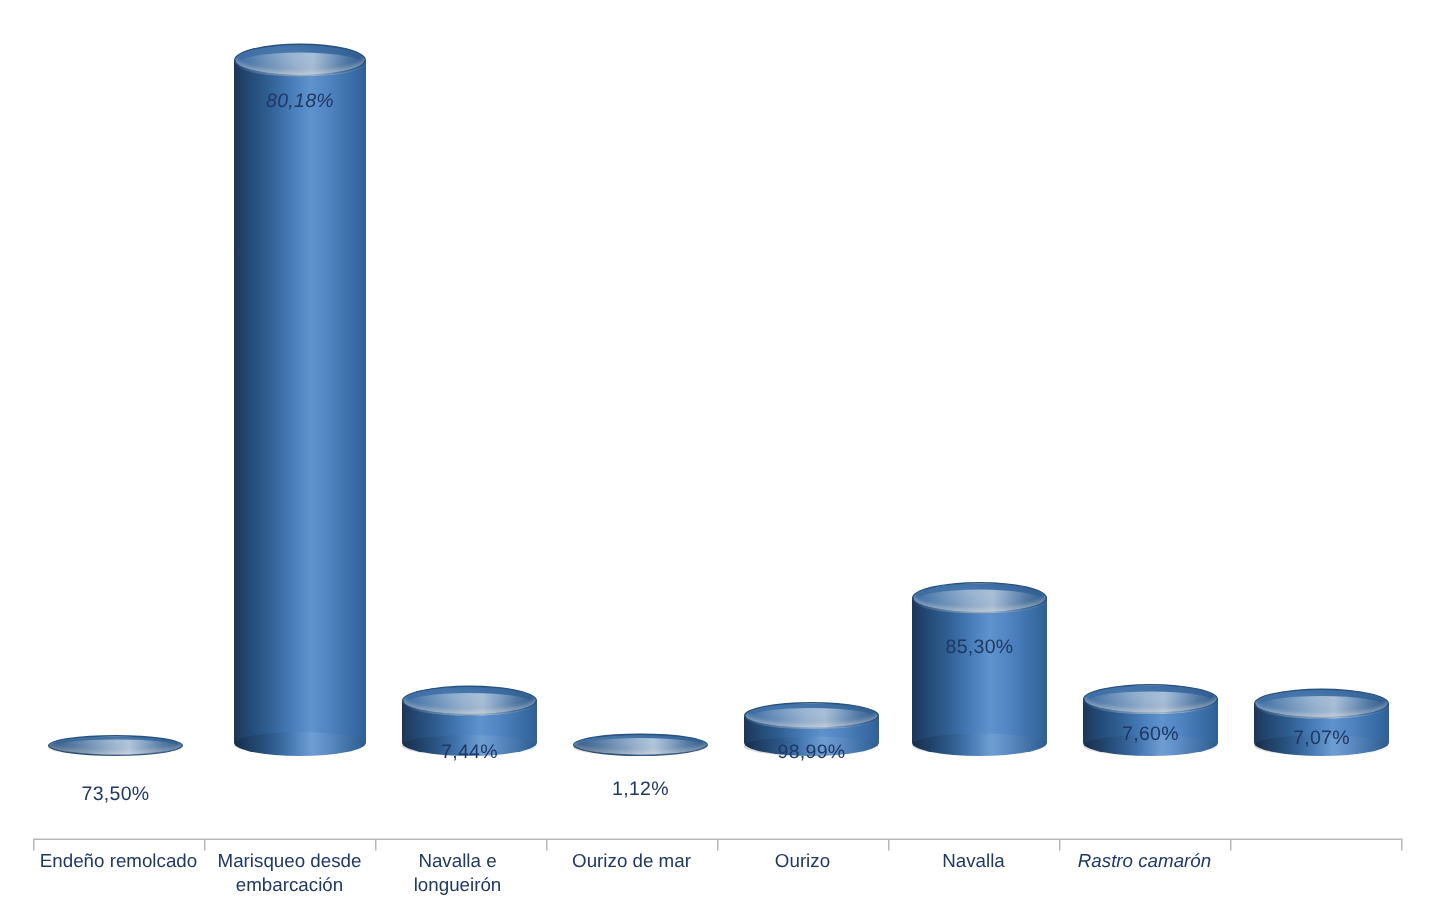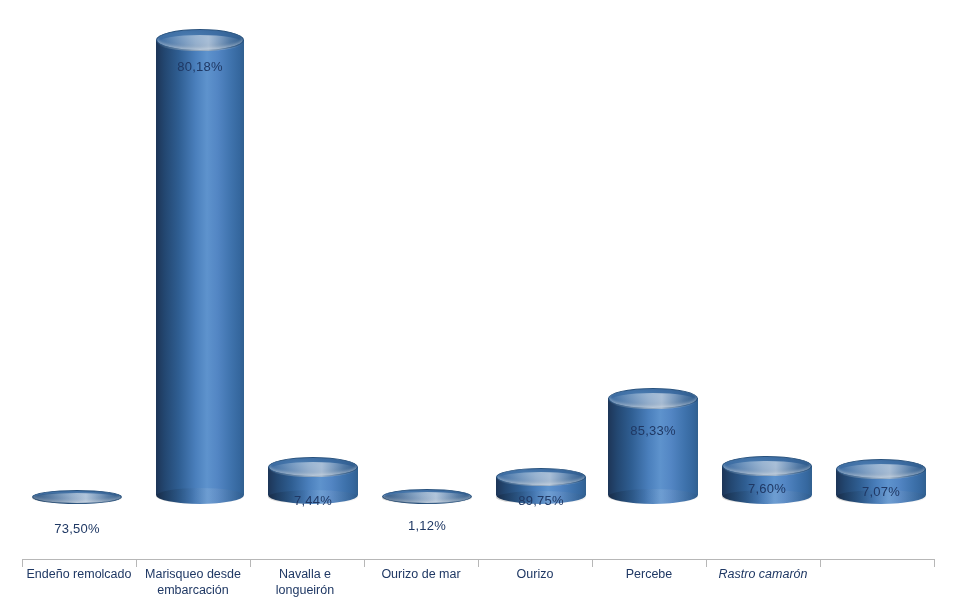"80,18%" div.data-label { font-style: none -> italic }
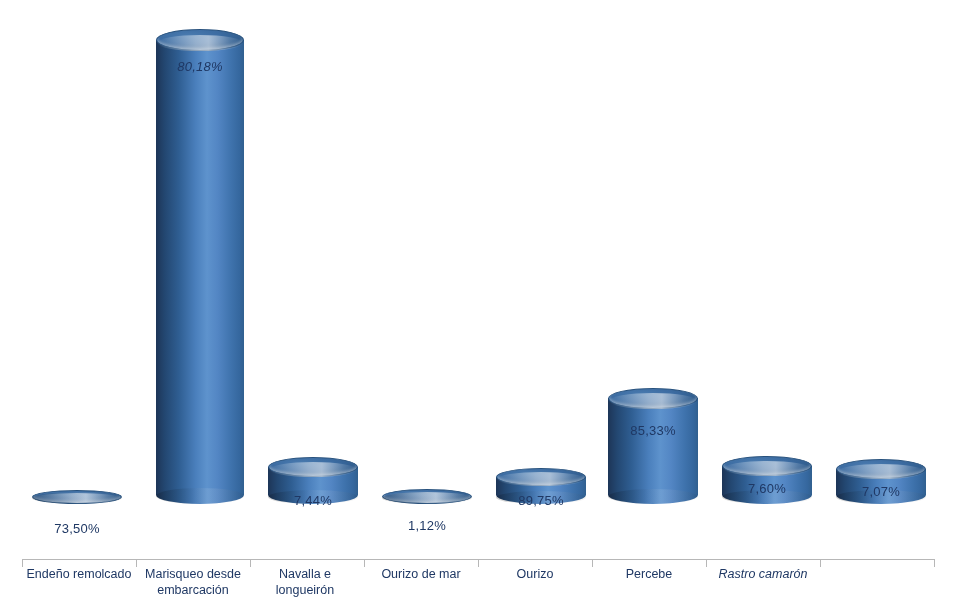"85,33%" div.data-label { text: 85,33% -> 85,30% }
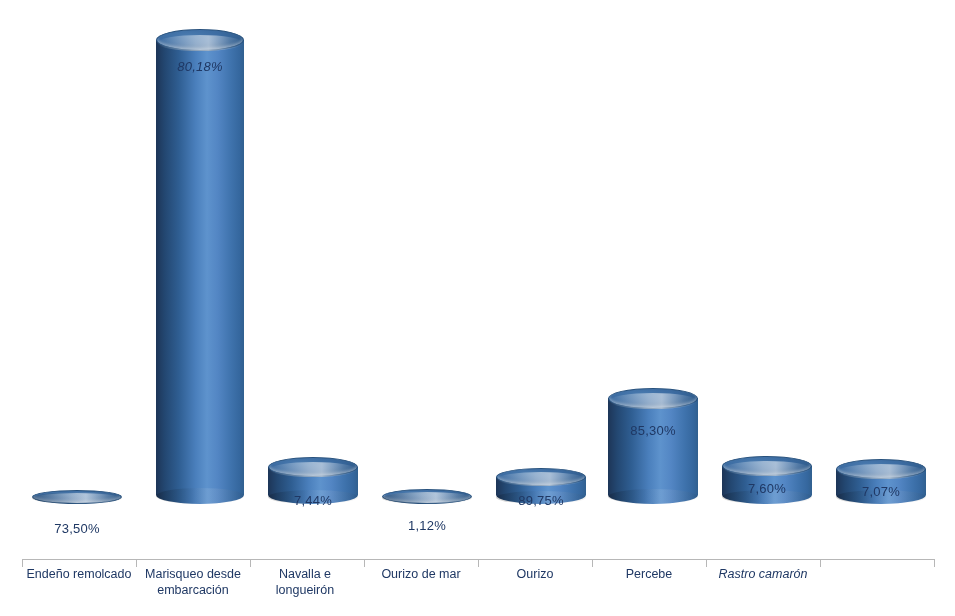"89,75%" div.data-label { text: 89,75% -> 98,99% }
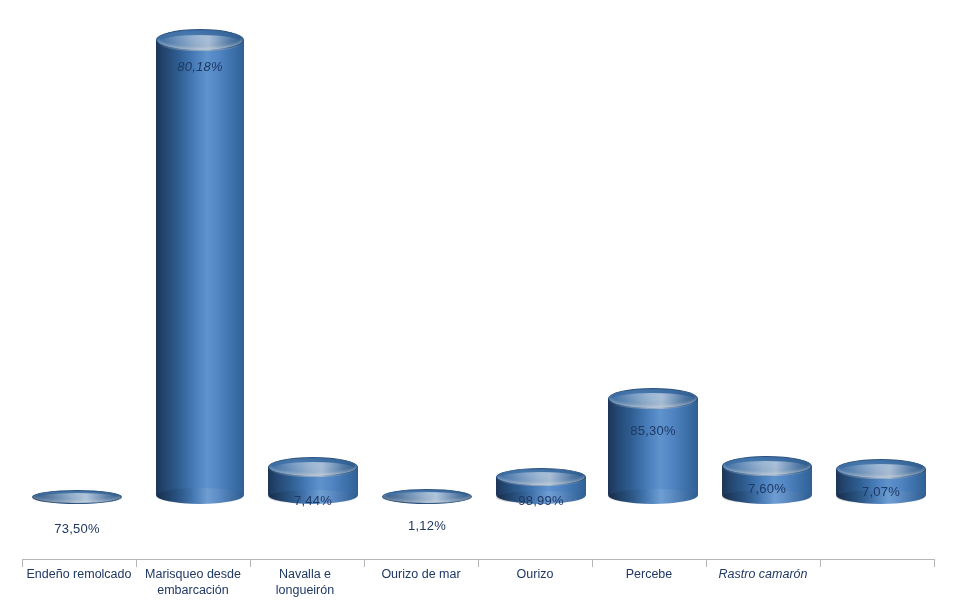"Percebe" div.cat-label { text: Percebe -> Navalla }
